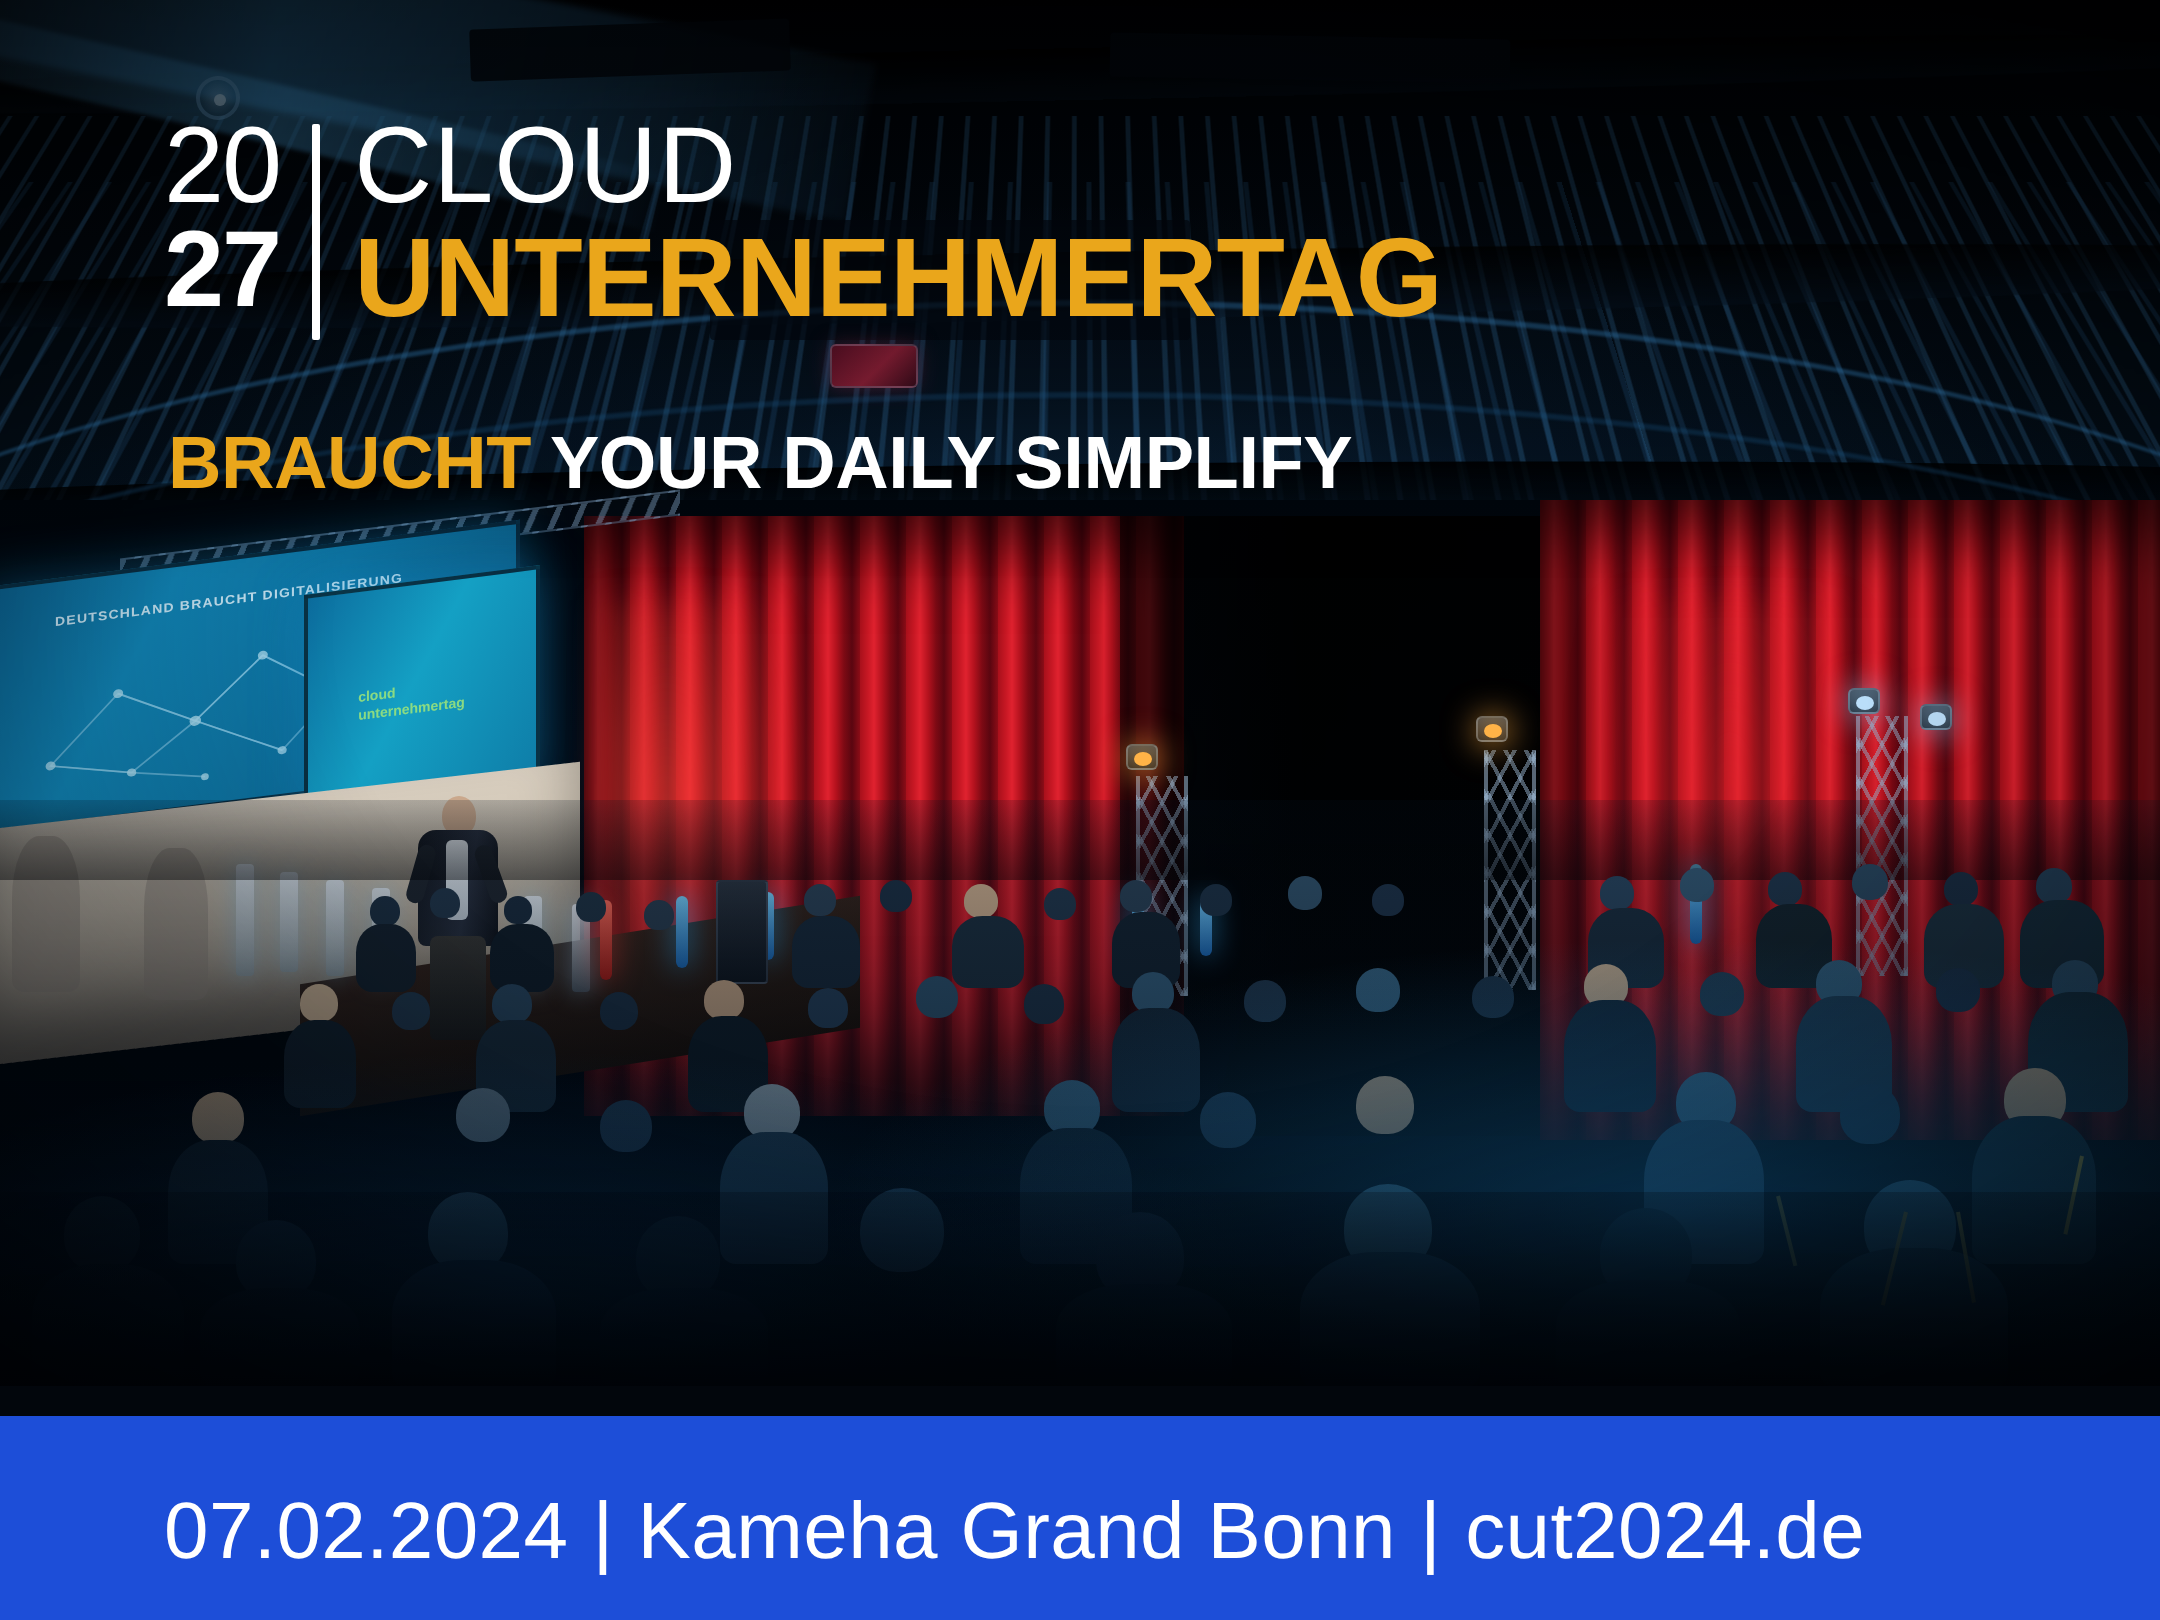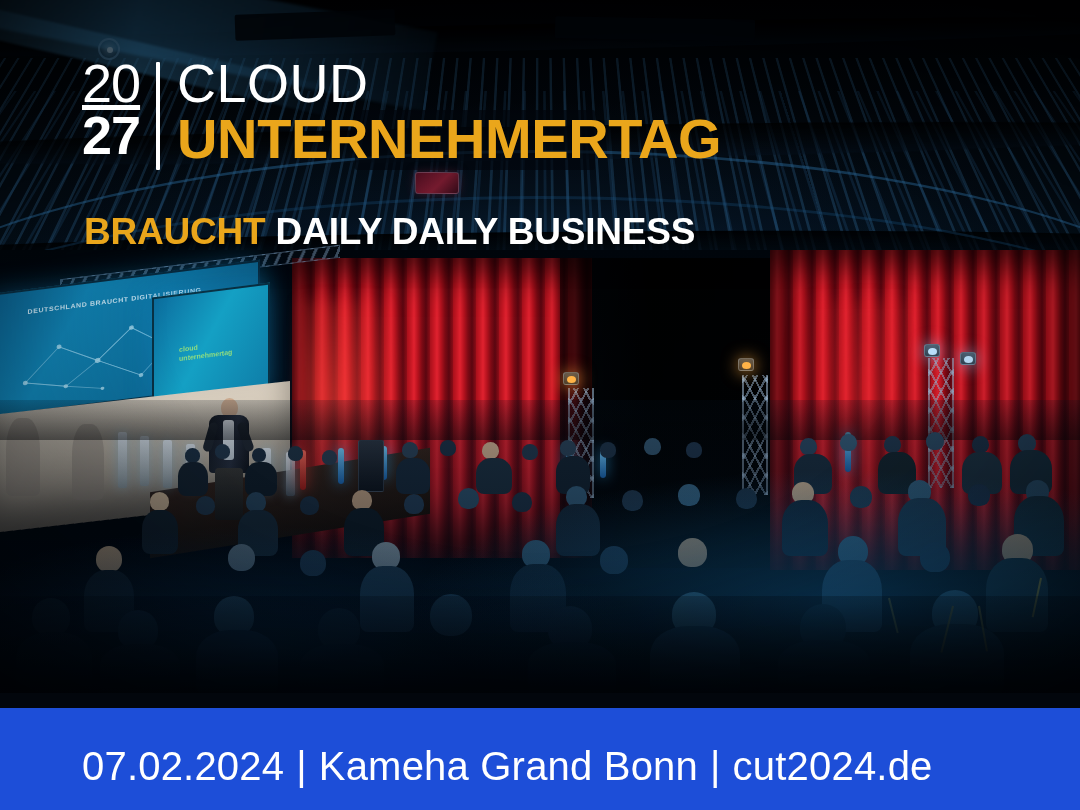"20" .year-top { text-decoration: underline -> none }
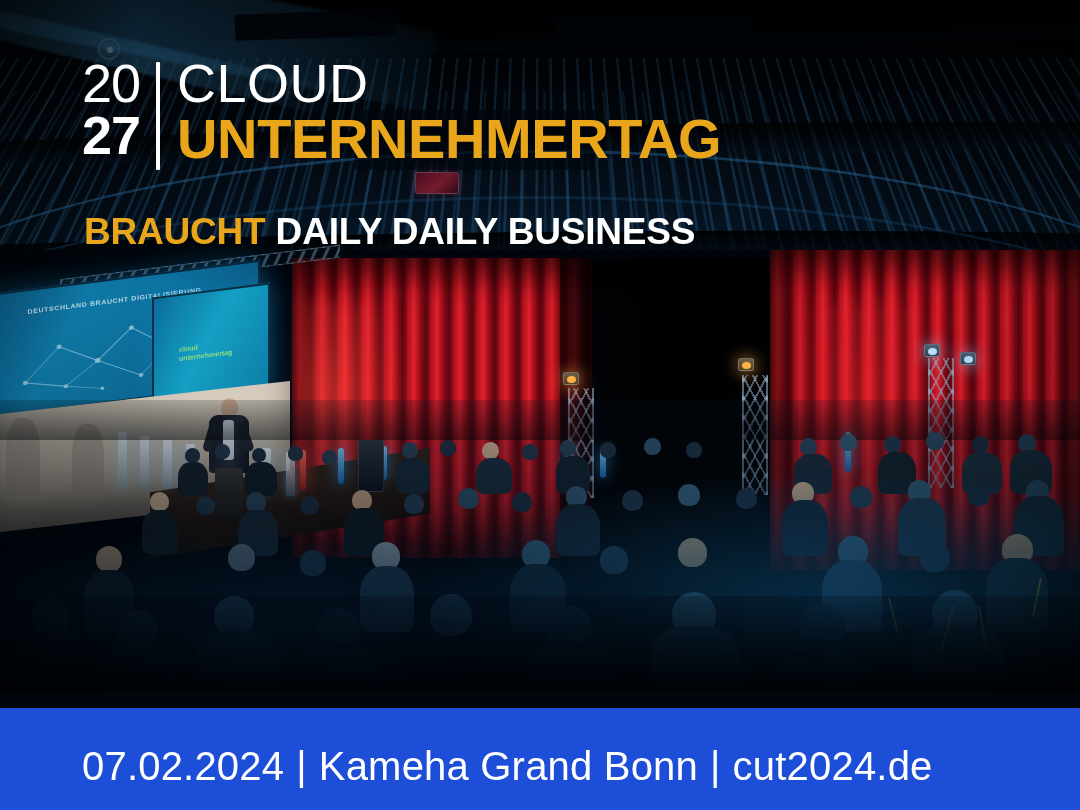"DAILY DAILY BUSINESS" span.tag-white { text: DAILY DAILY BUSINESS -> YOUR DAILY SIMPLIFY }
